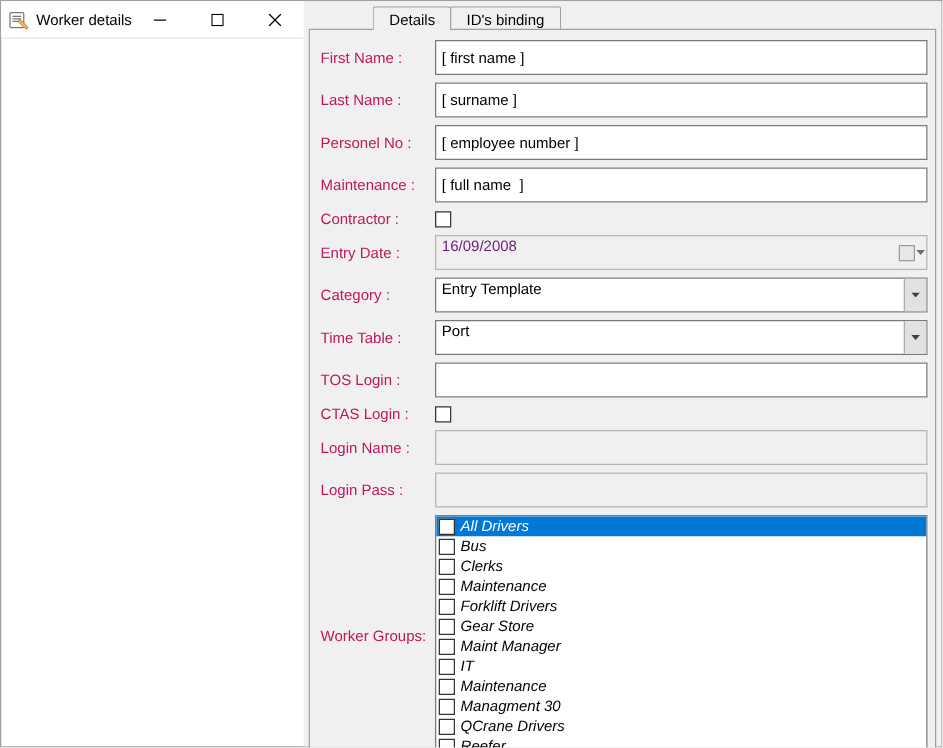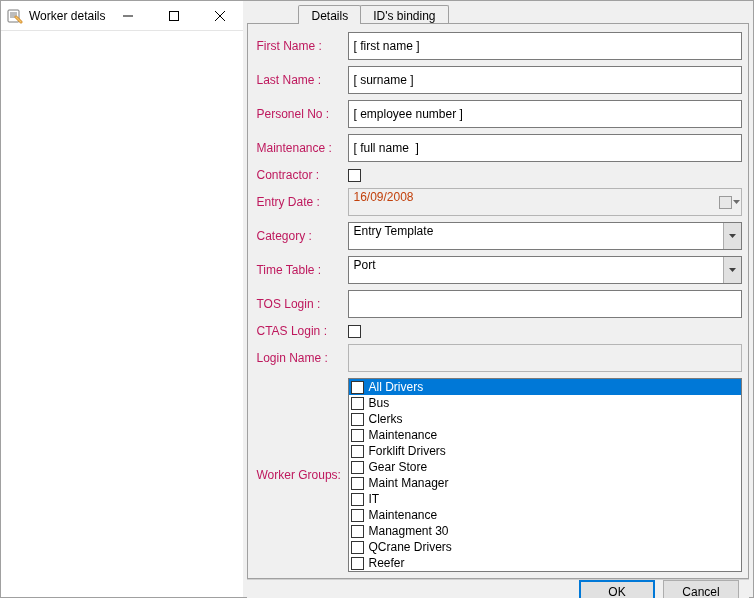"16/09/2008" .datebox { color: #c2410c -> #701a75 }
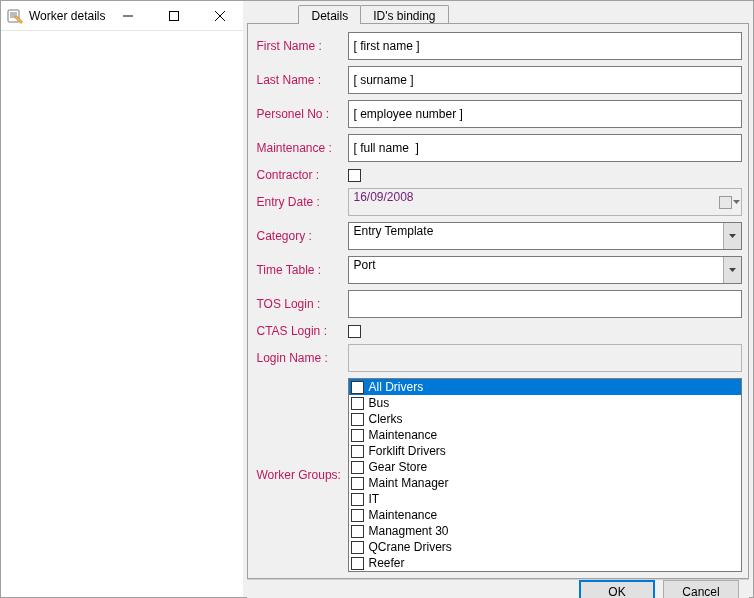"Login Pass :" div.row { html: none -> <div> <div>Login Pass :</div> <div> <div></div> </div> </div> }
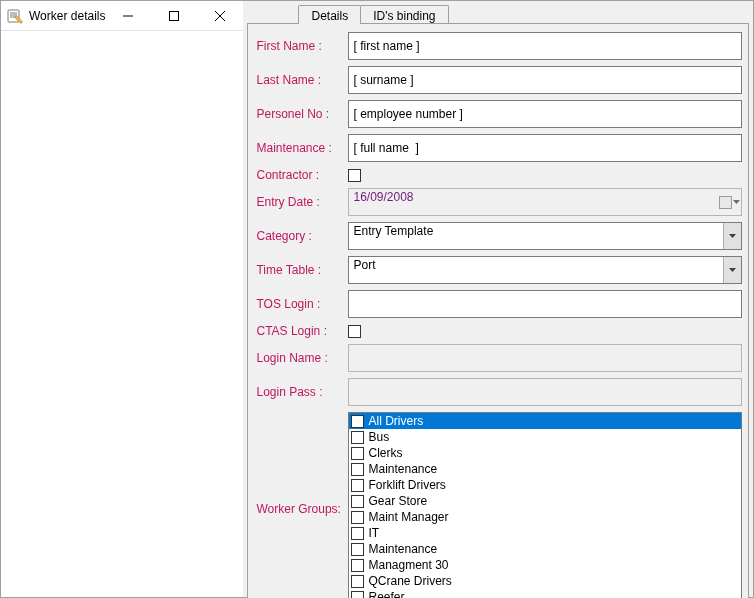"All Drivers" .li { font-style: none -> italic }
